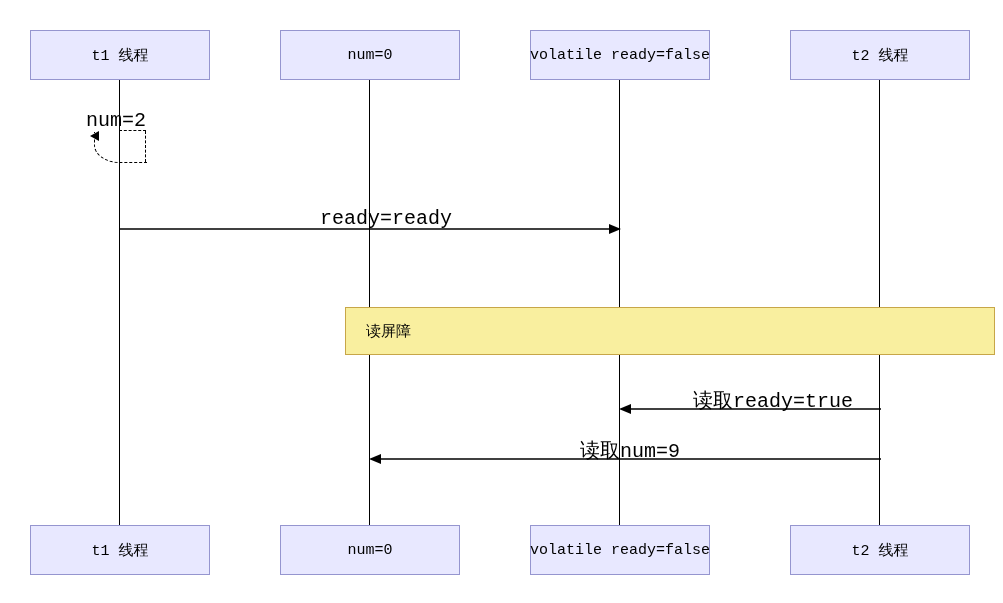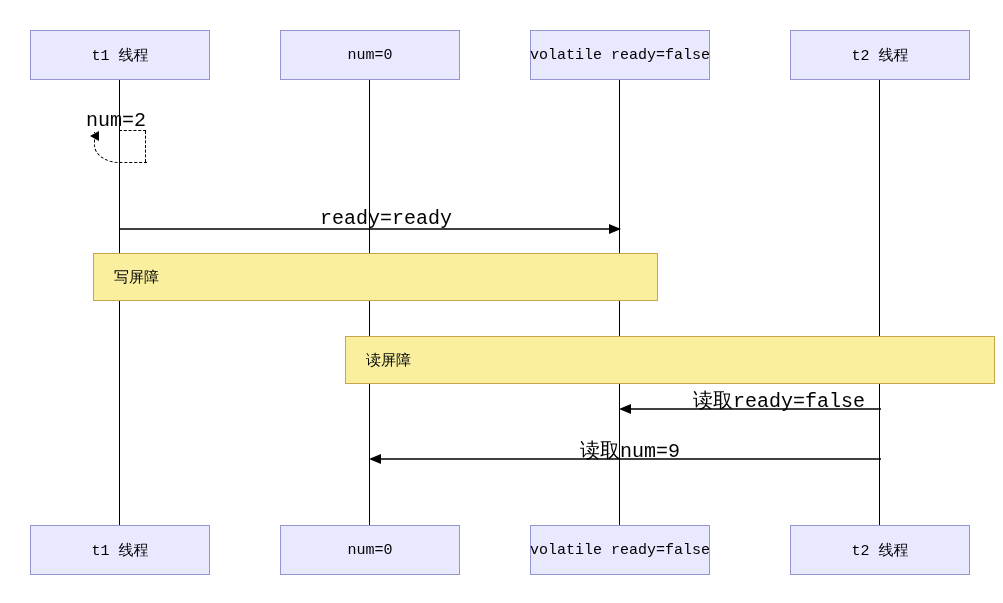"写屏障" div.barrier { html: <div> <span>写屏障</span> </div> -> none }
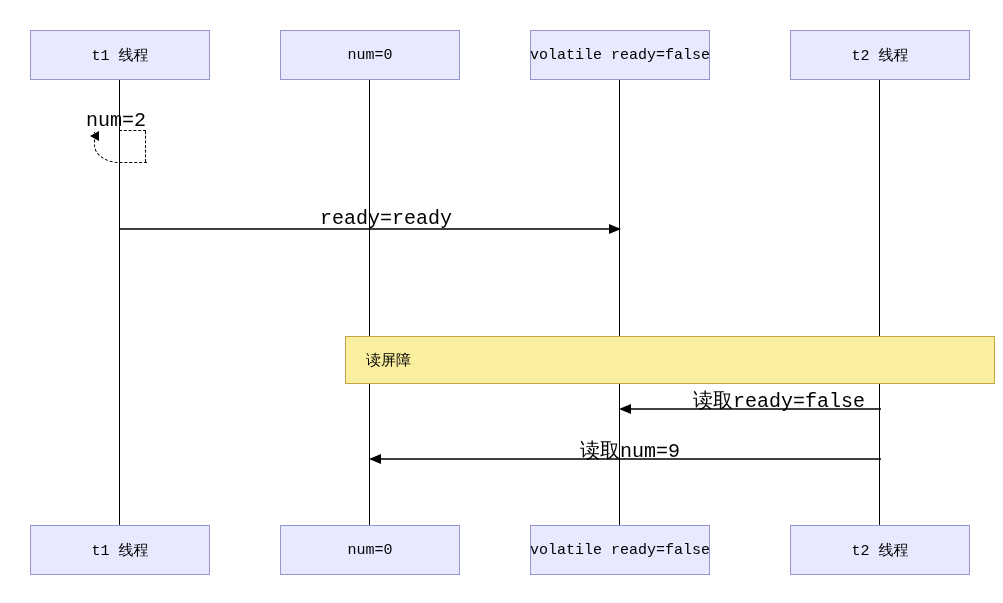"读屏障" div.barrier { top: 336px -> 307px }
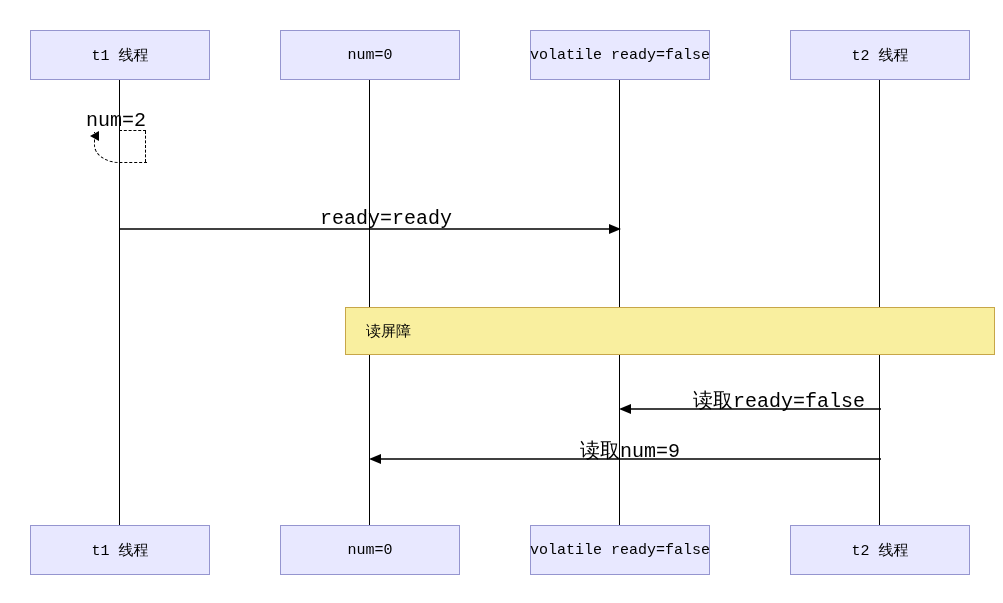"读取ready=false" div.msg-label { text: false -> true }
